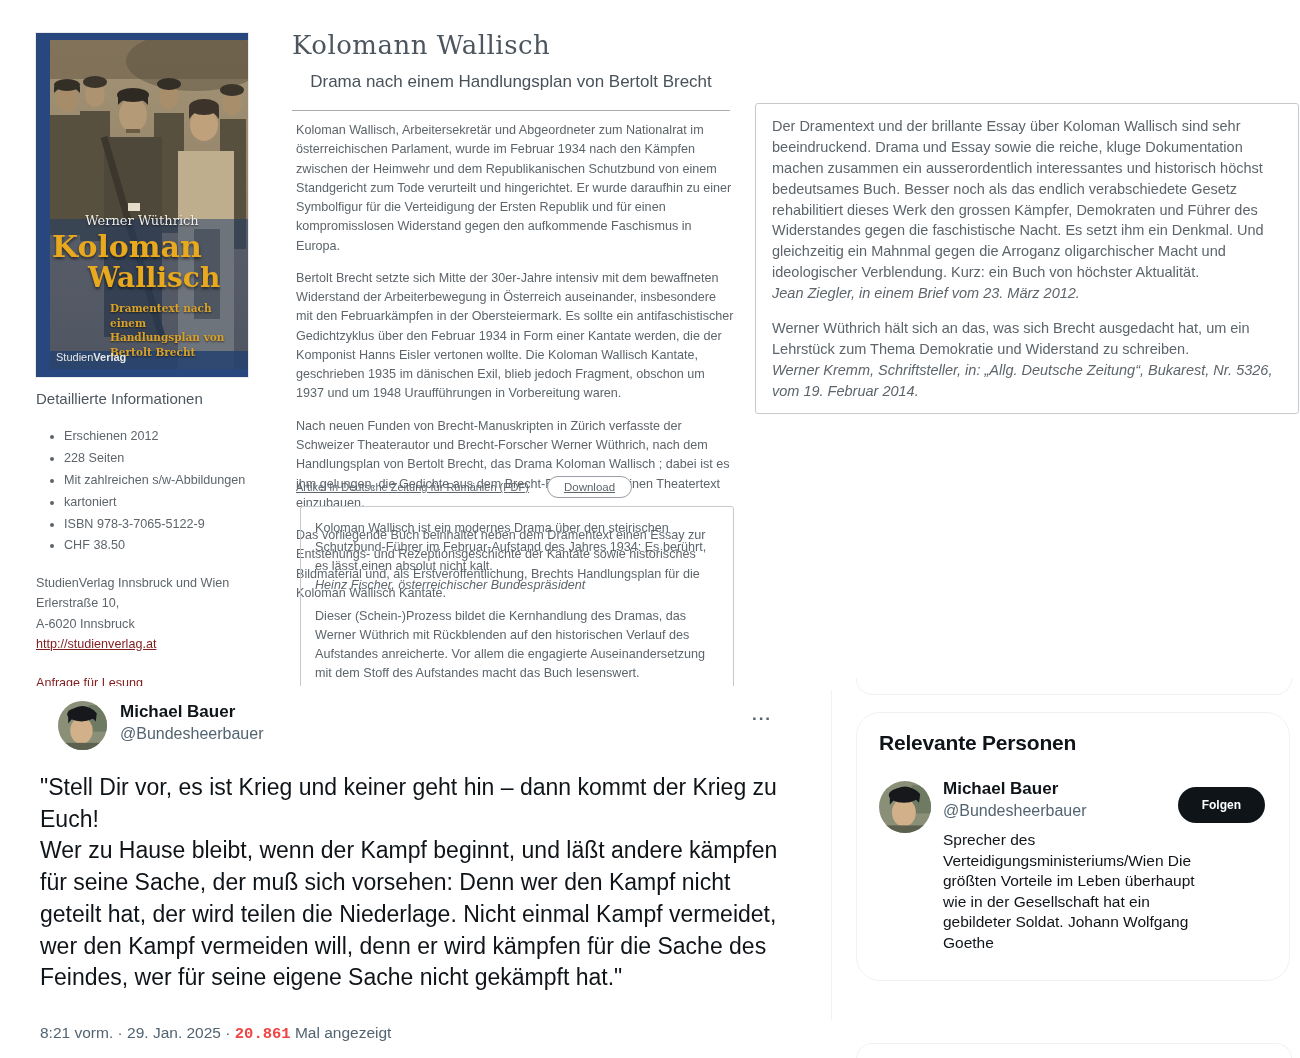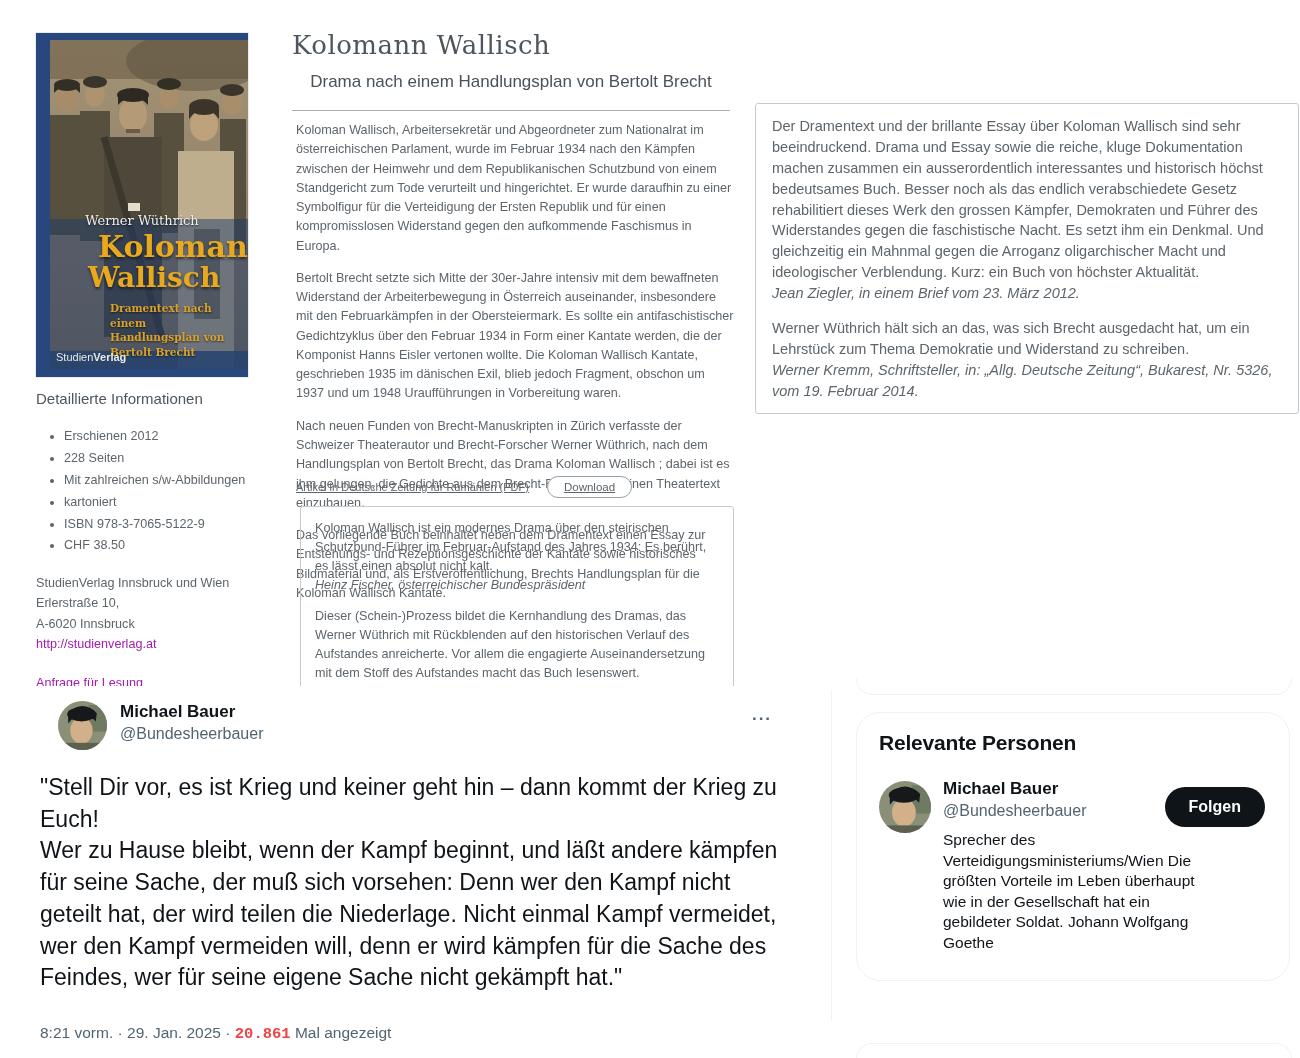"Koloman" .cover-t1 { margin-left: 46px -> none }
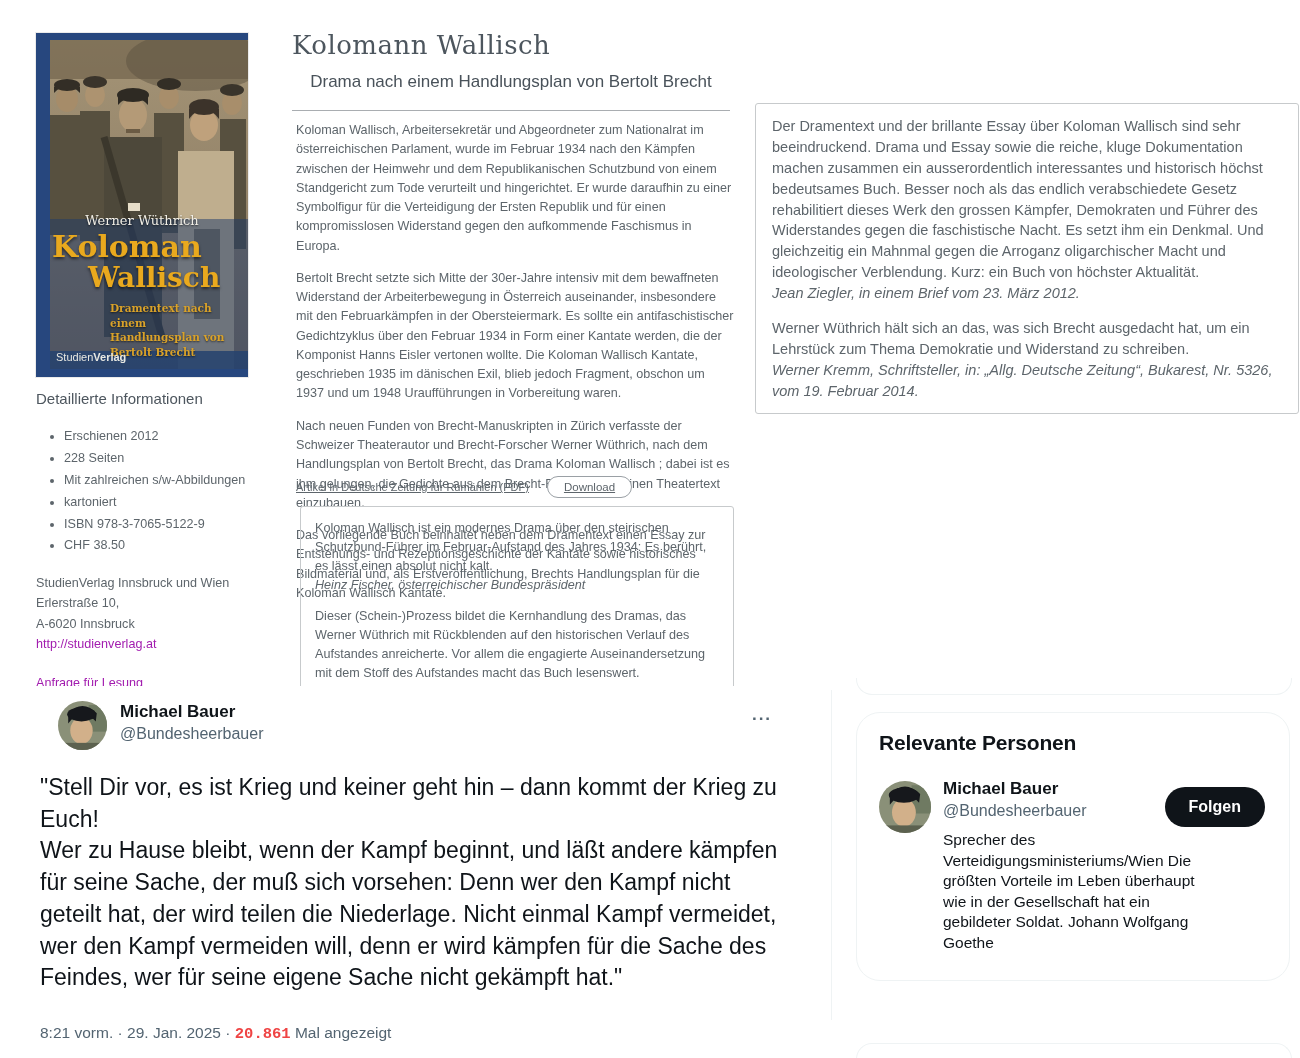"http://studienverlag.at" .plain-link { color: #a21caf -> #7f1d1d; text-decoration: none -> underline }
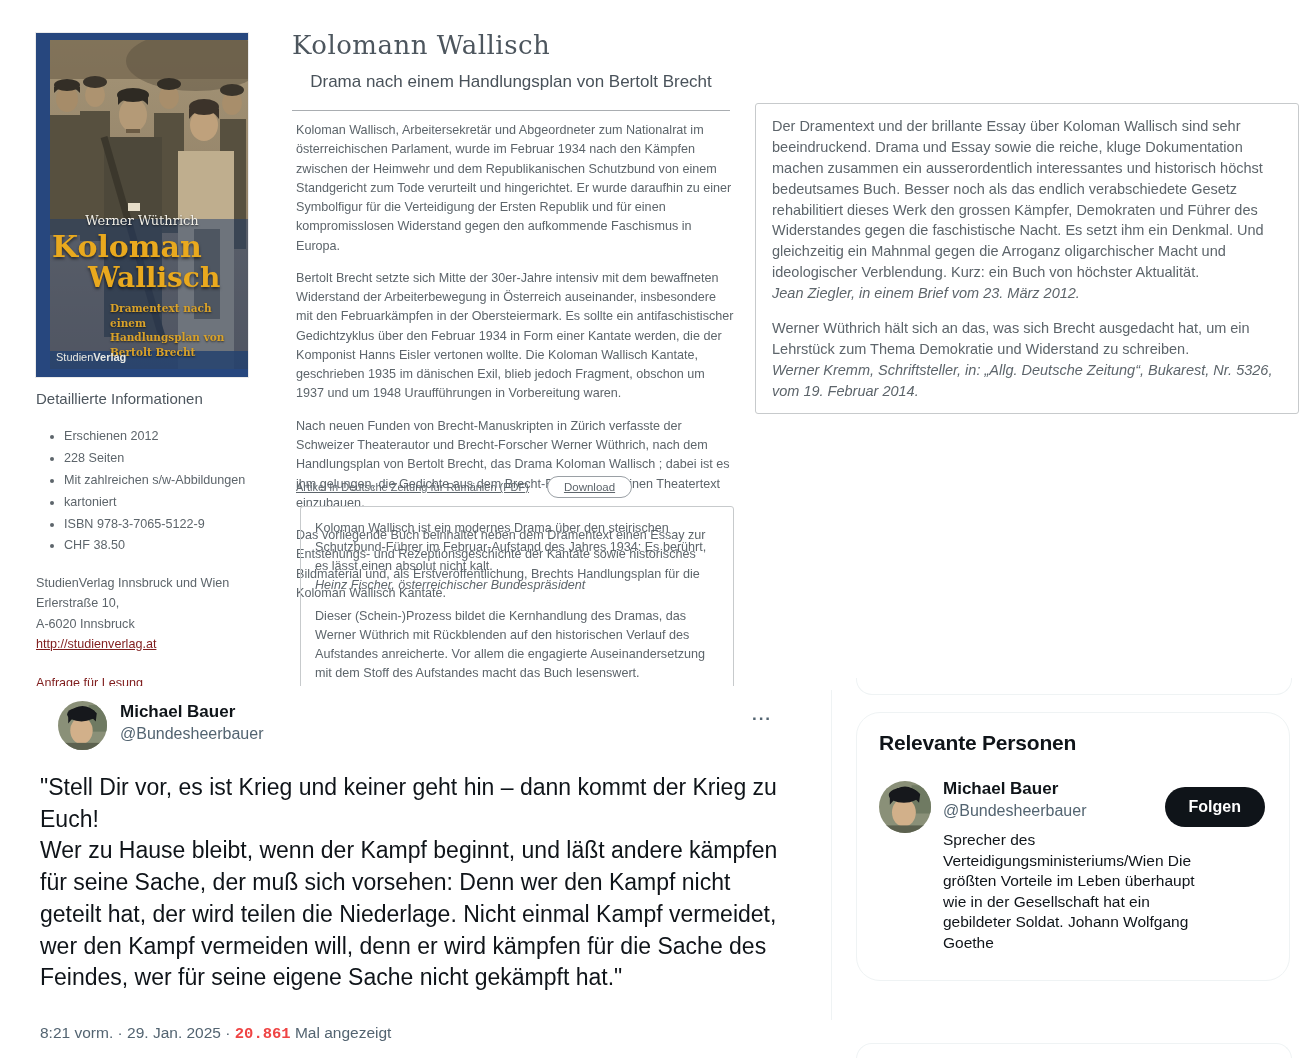"Folgen" .follow-btn { font-size: 16px -> 12px }
